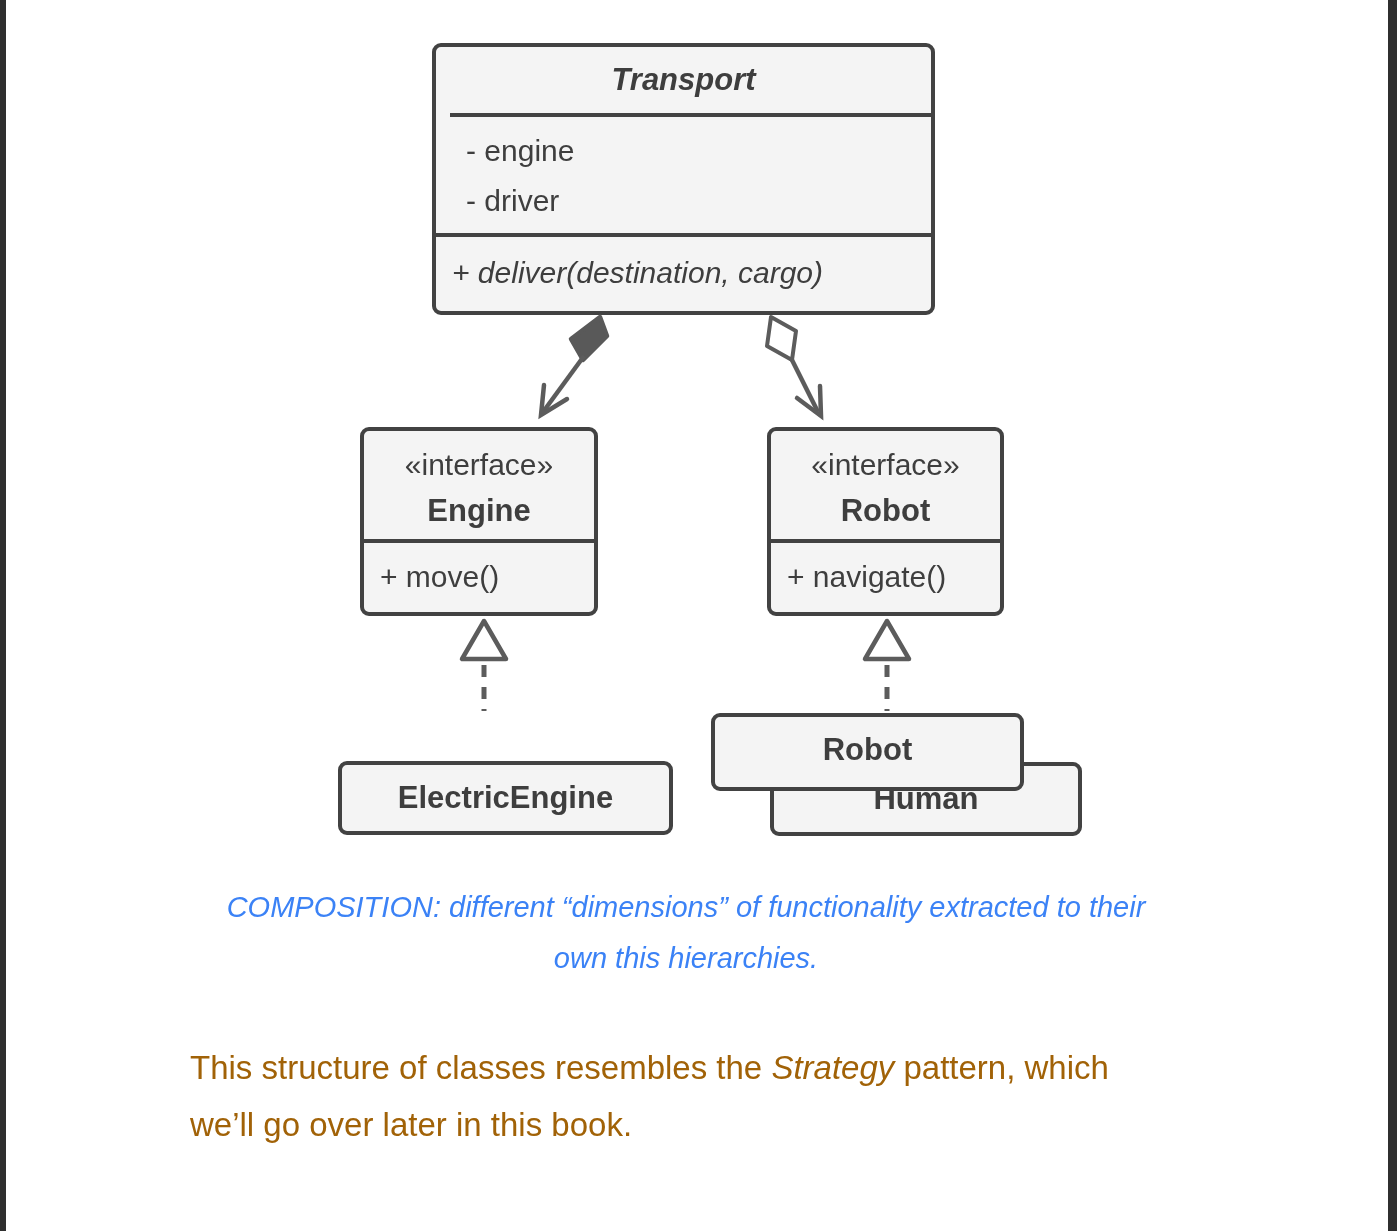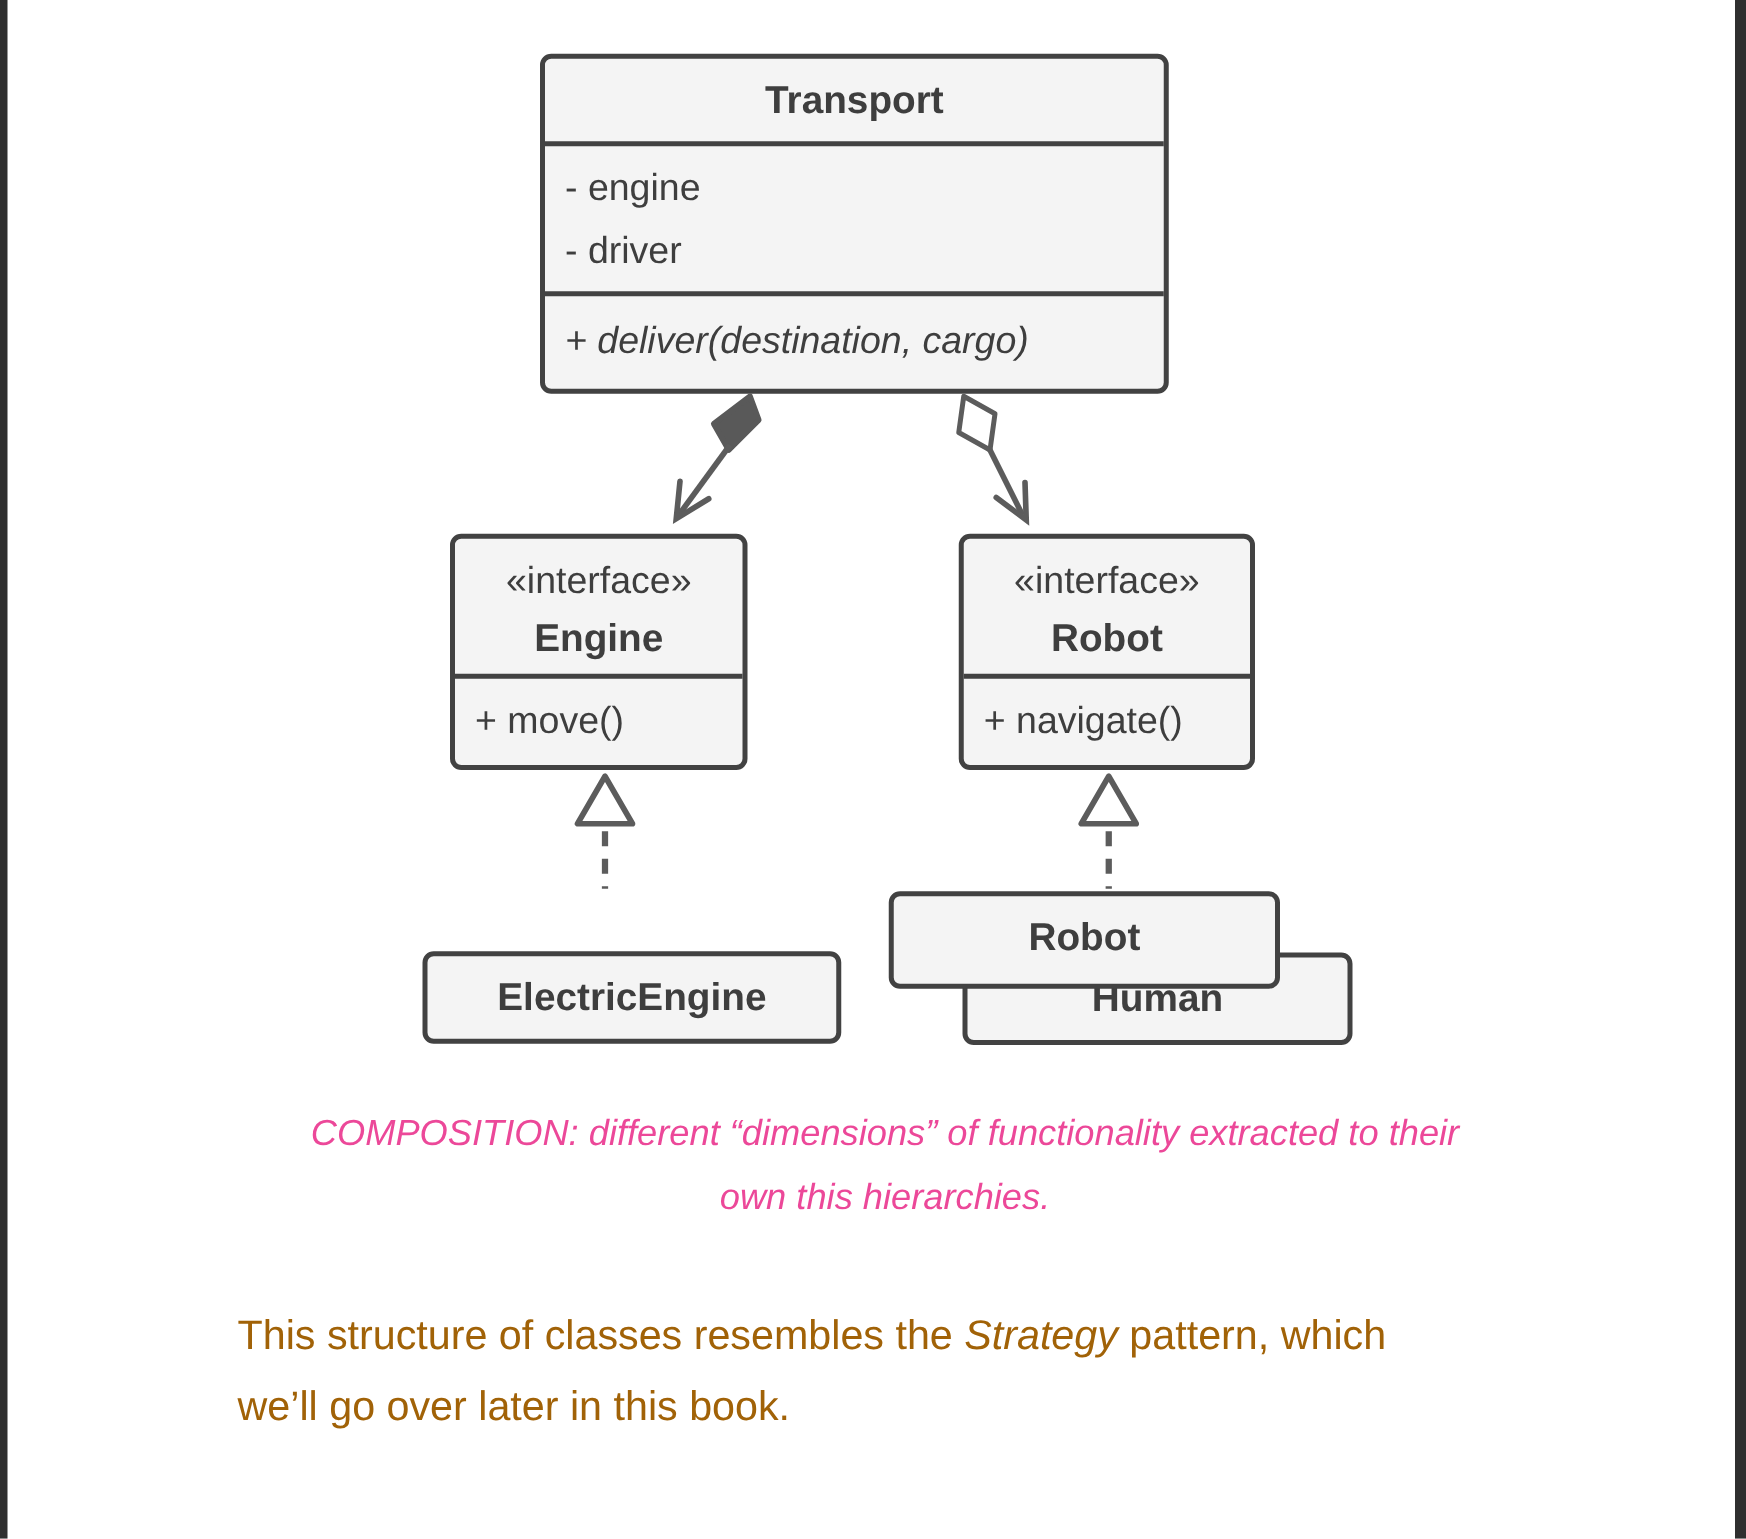"Transport" .class-title { font-style: none -> italic }
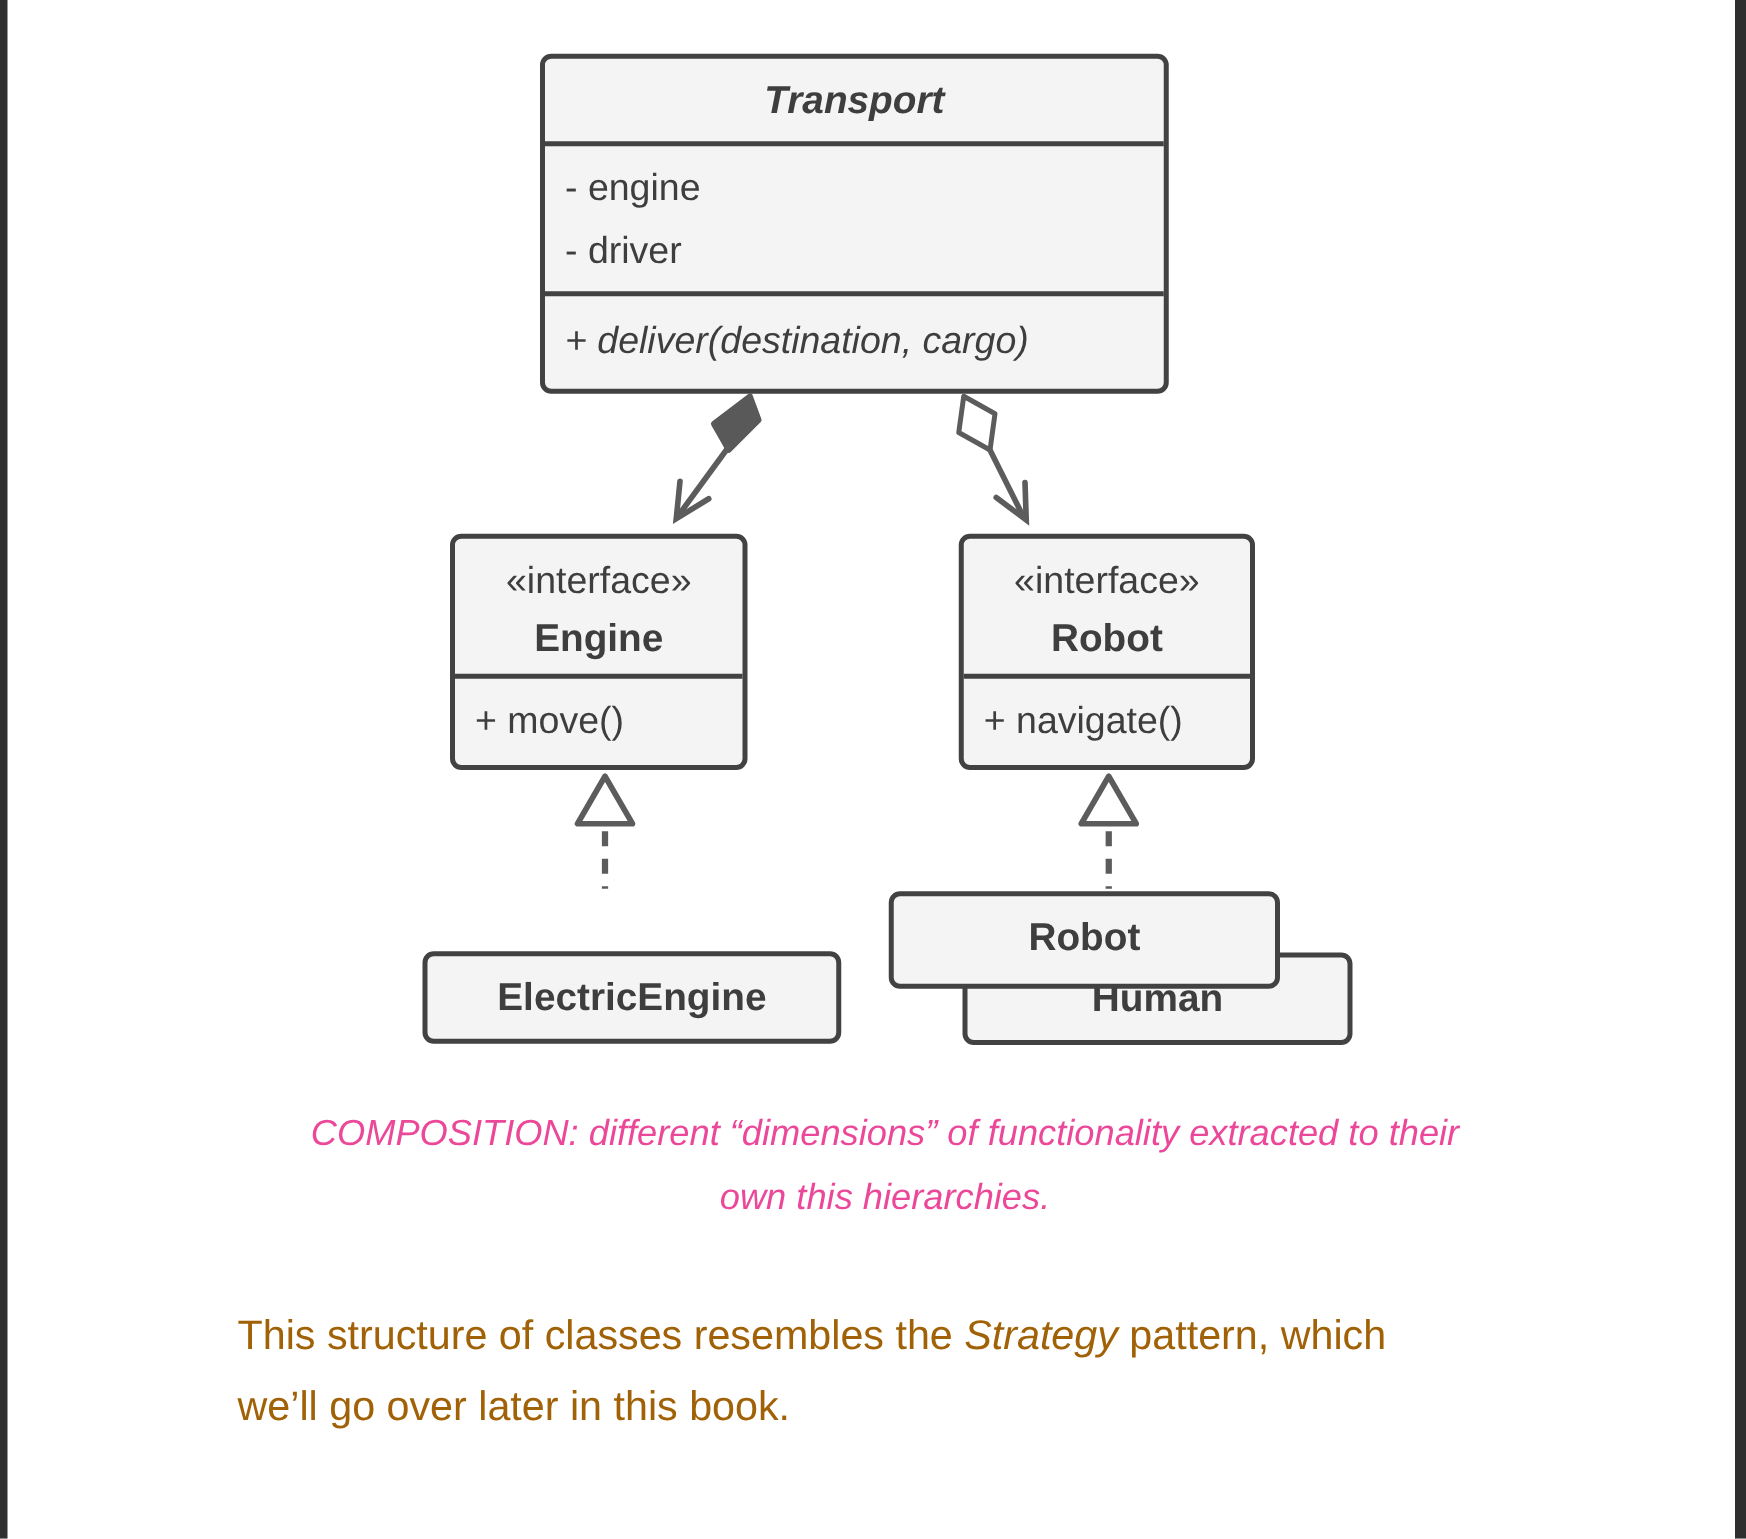"- engine" .box-transport .cmp-fields { margin-left: none -> 14px }
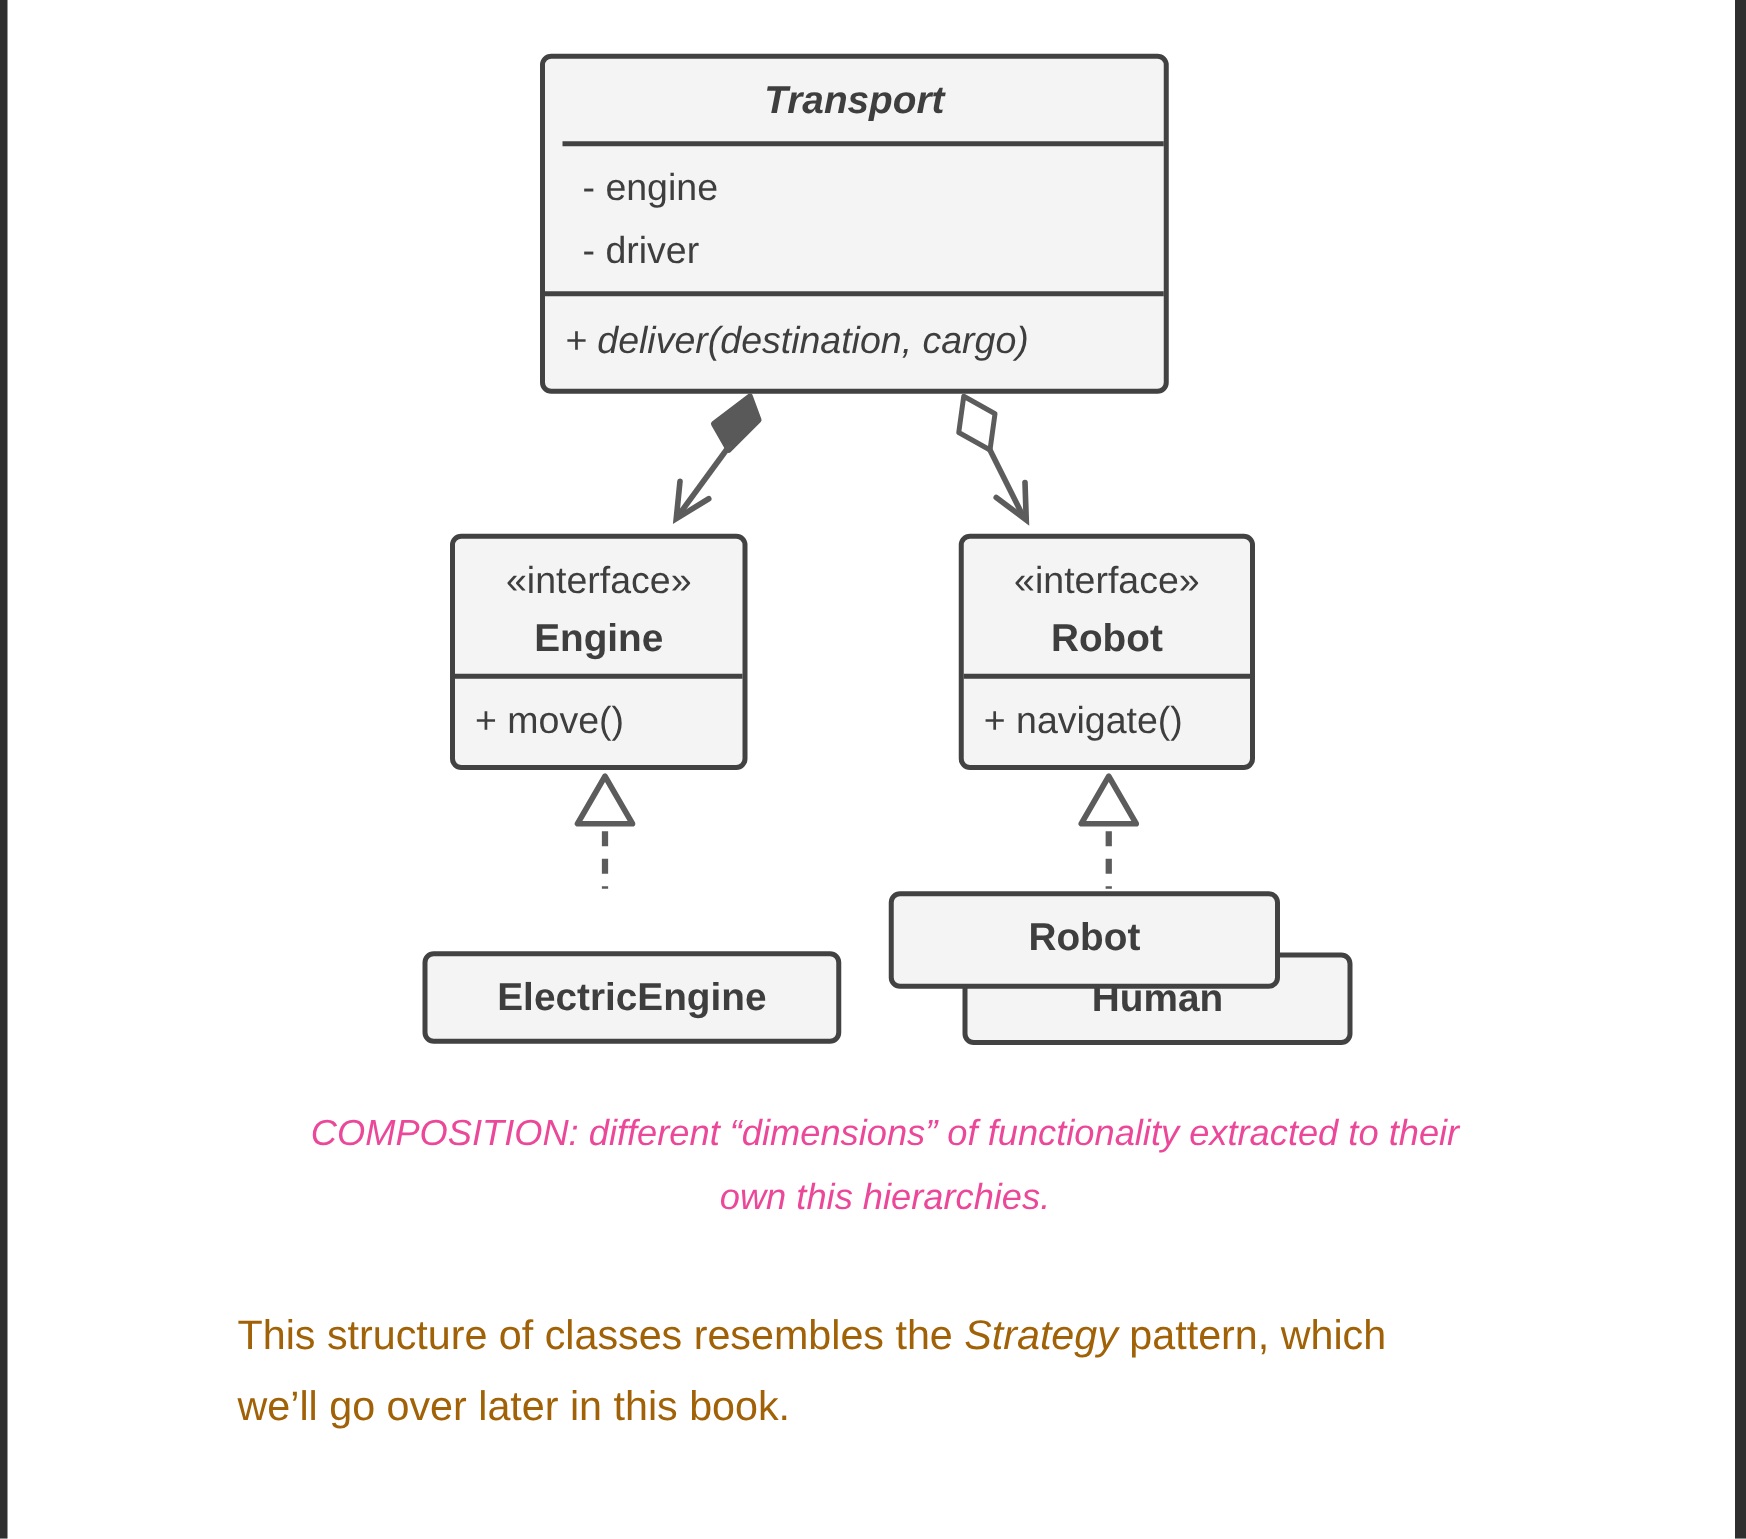"COMPOSITION: different “dimensions” of" .caption { color: #ec4899 -> #3b82f6; left: 88px -> 66px }
